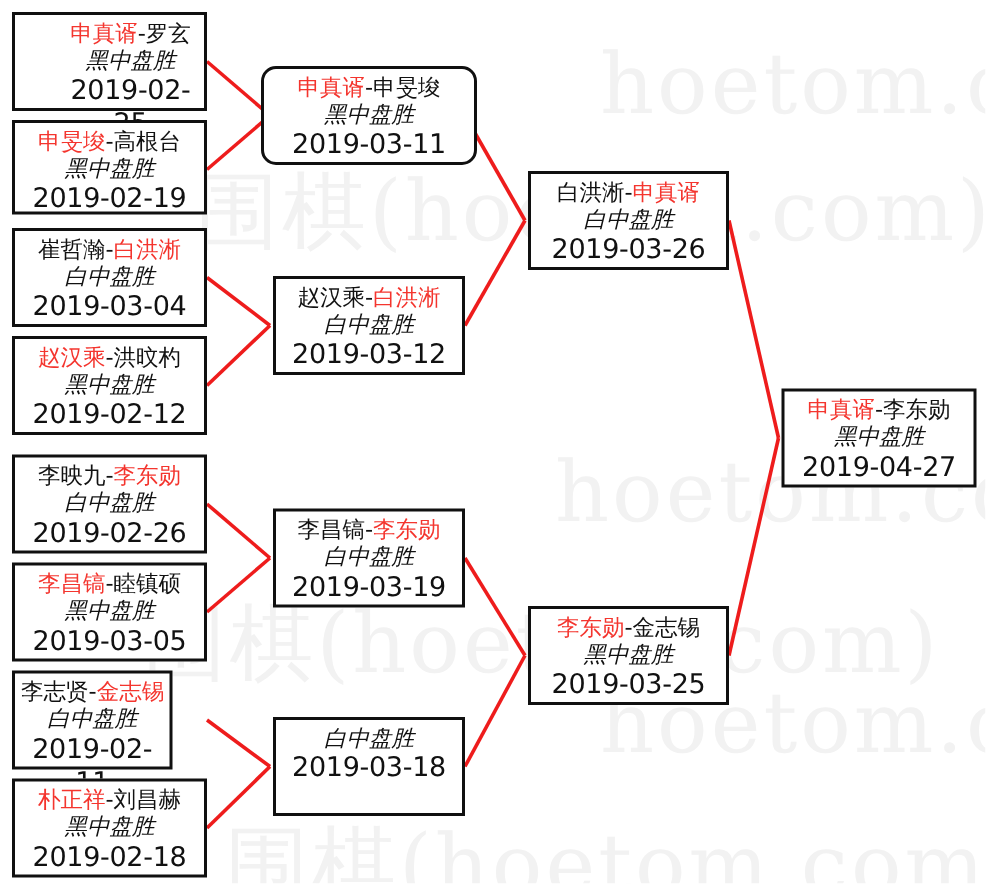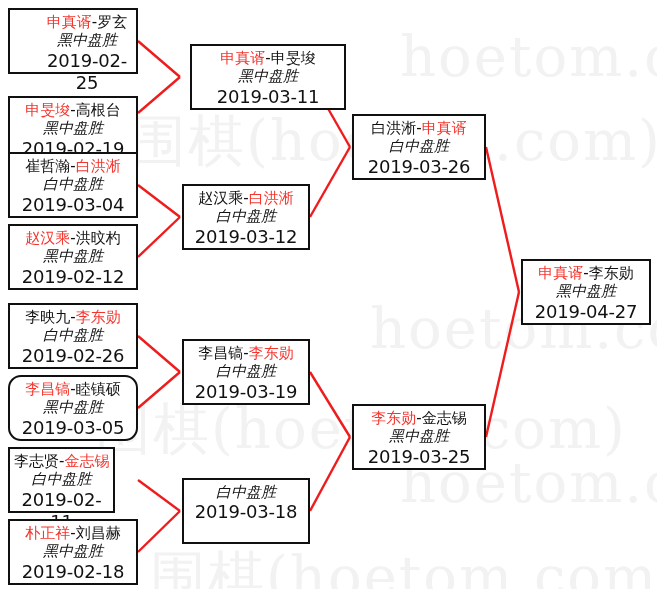"申真谞-申旻埈" div.match { border-radius: none -> 10px; left: 190px -> 174px; width: 156px -> 144px }
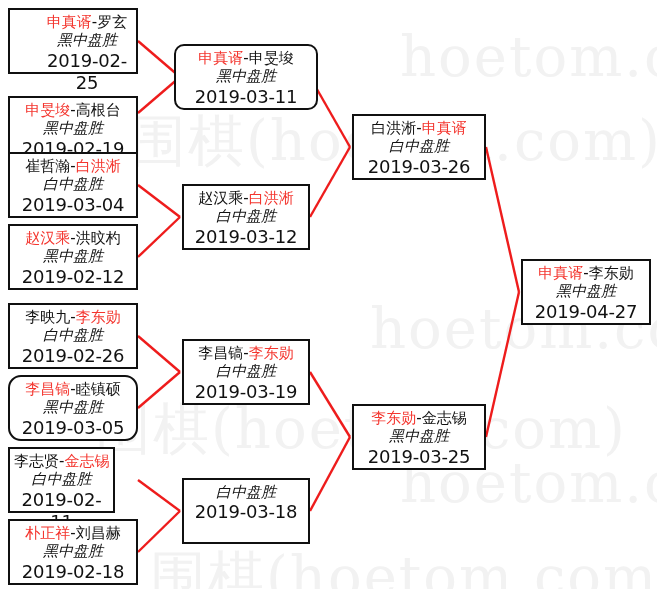"申旻埈-高根台" div.match { margin-top: 16px -> none }
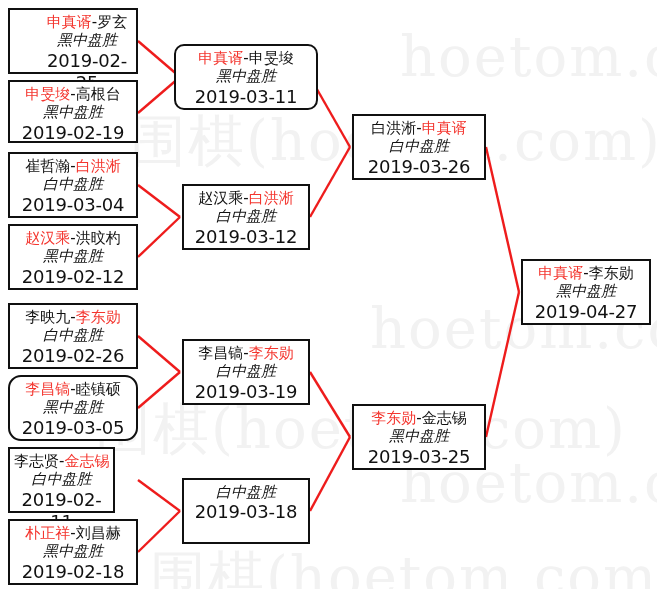"李昌镐-睦镇硕" div.match { border-radius: 13px -> none }
